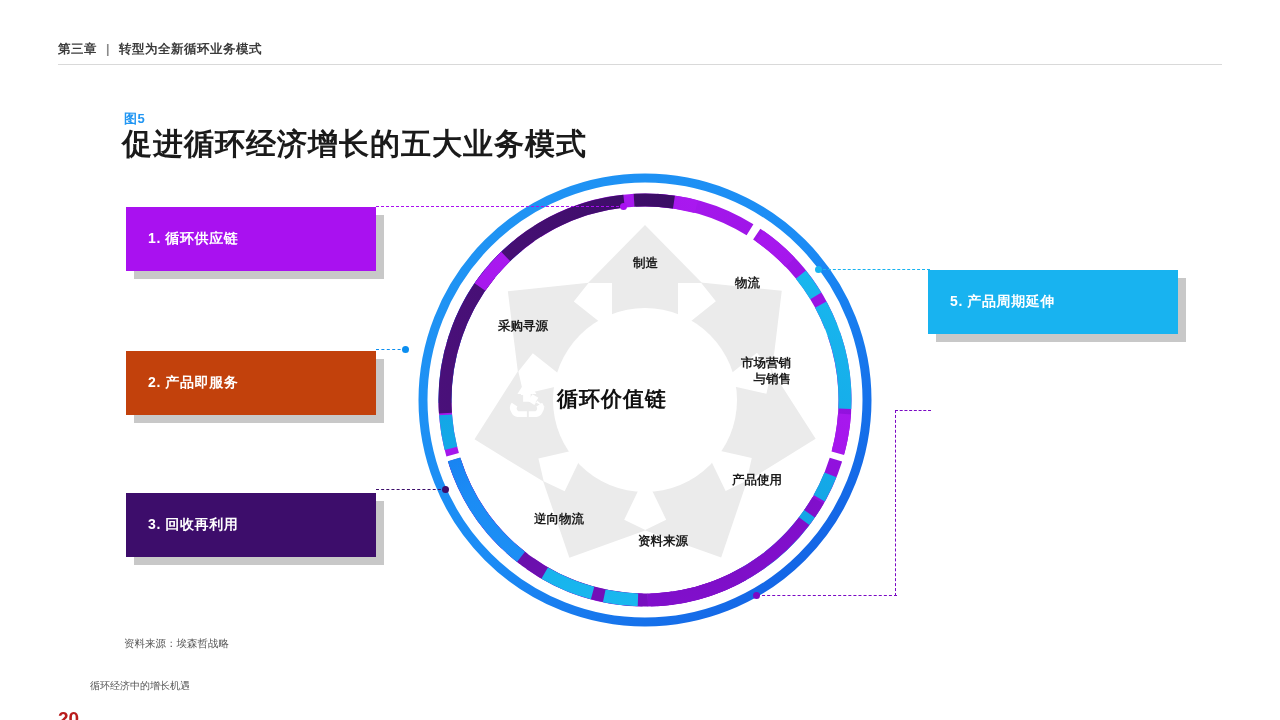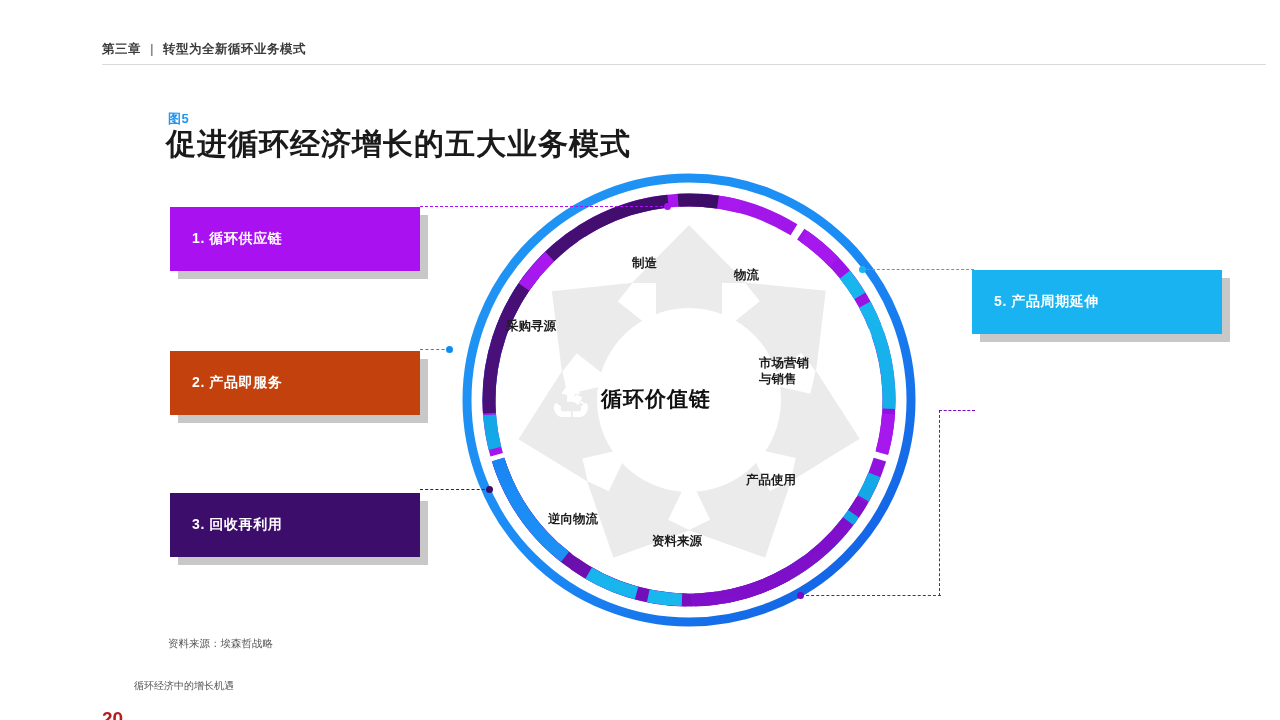"第三章 | 转型为全新循环业务模式" .page { margin-left: 44px -> none }
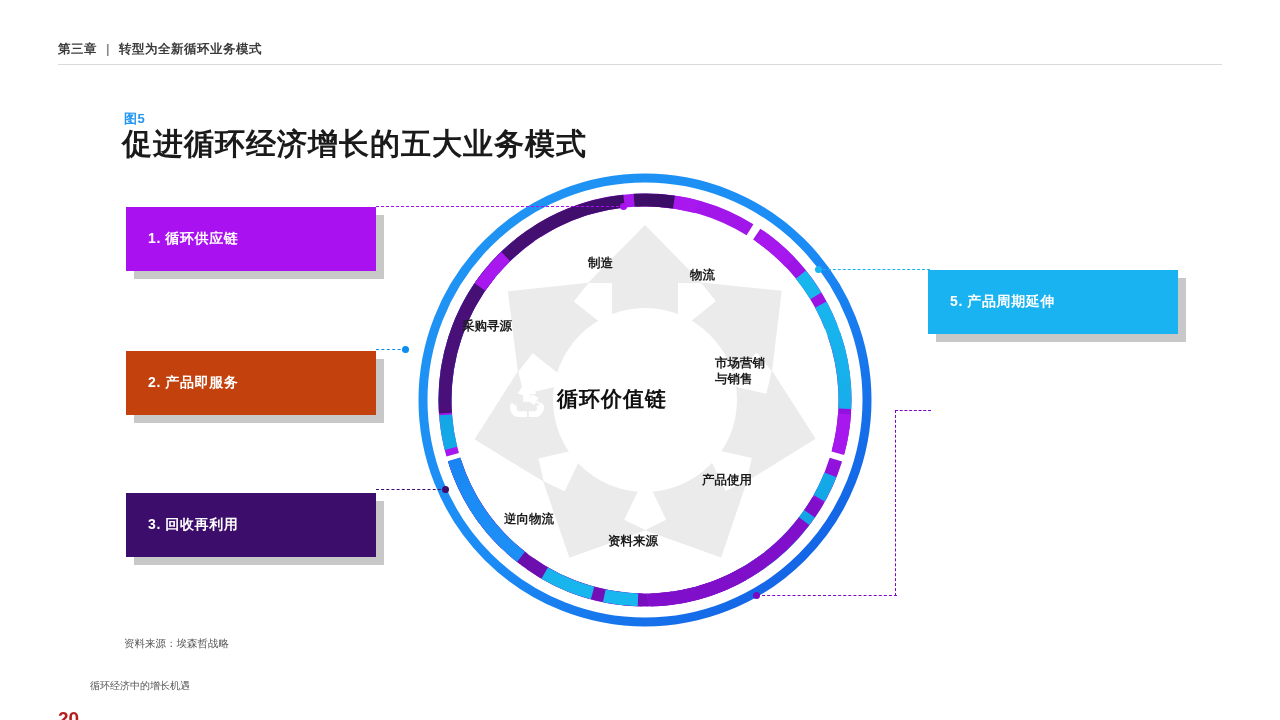"制造" .node { text-align: left -> right }
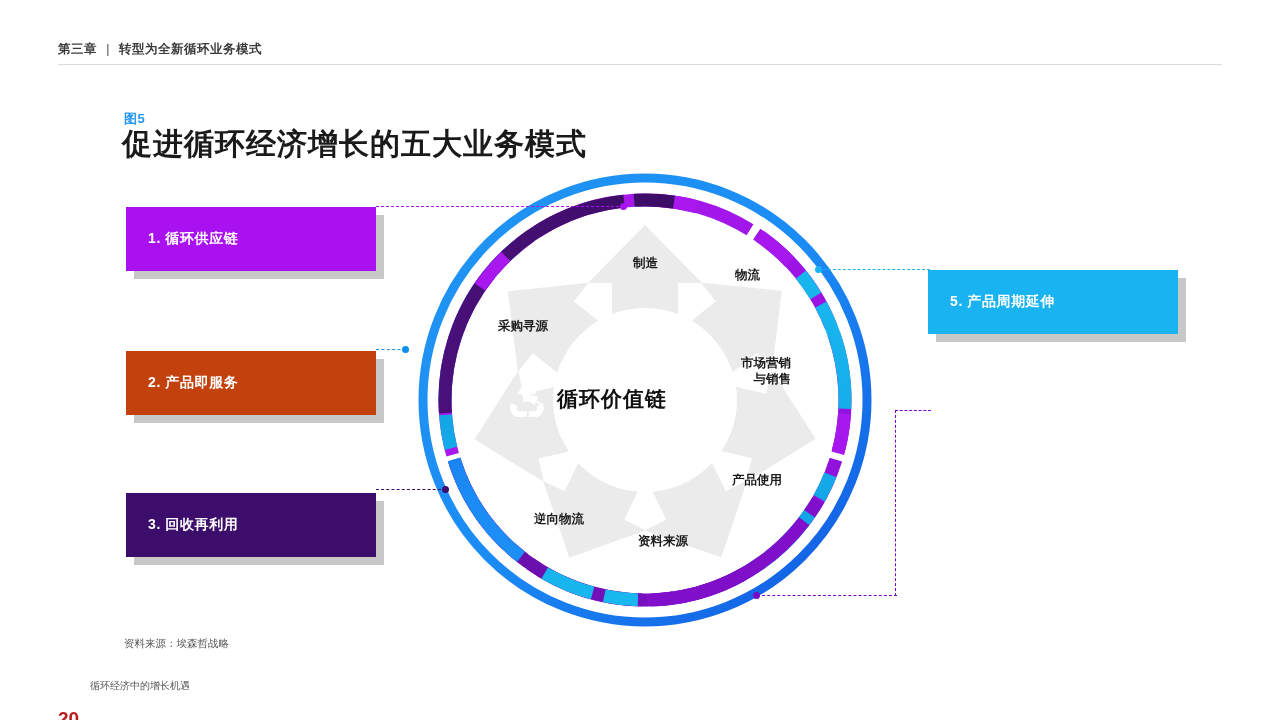"物流" div.node { top: 102px -> 110px }
